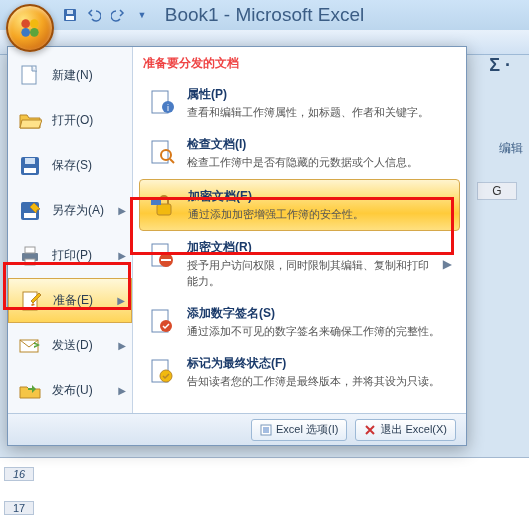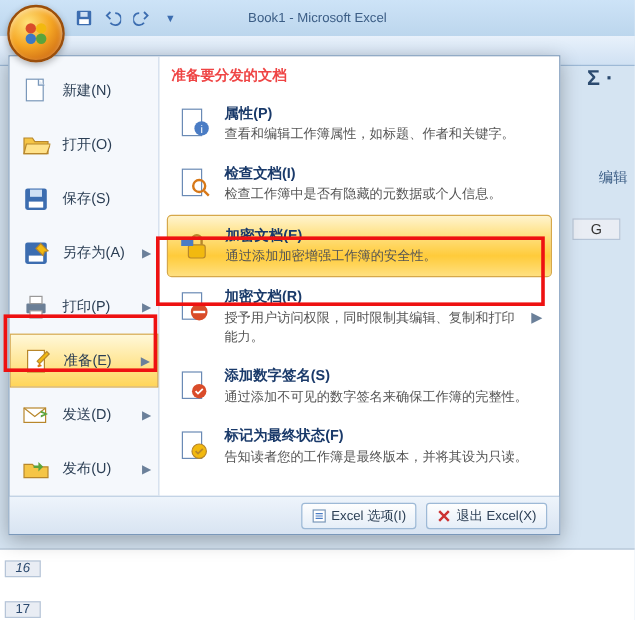"Book1 - Microsoft Excel" .title-text { font-size: 11px -> 19px }
